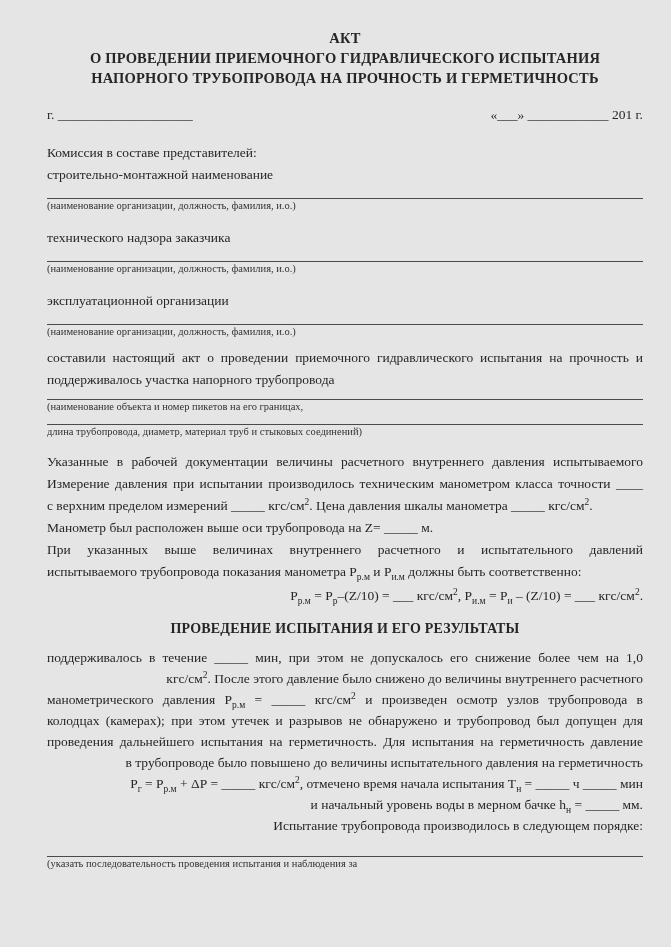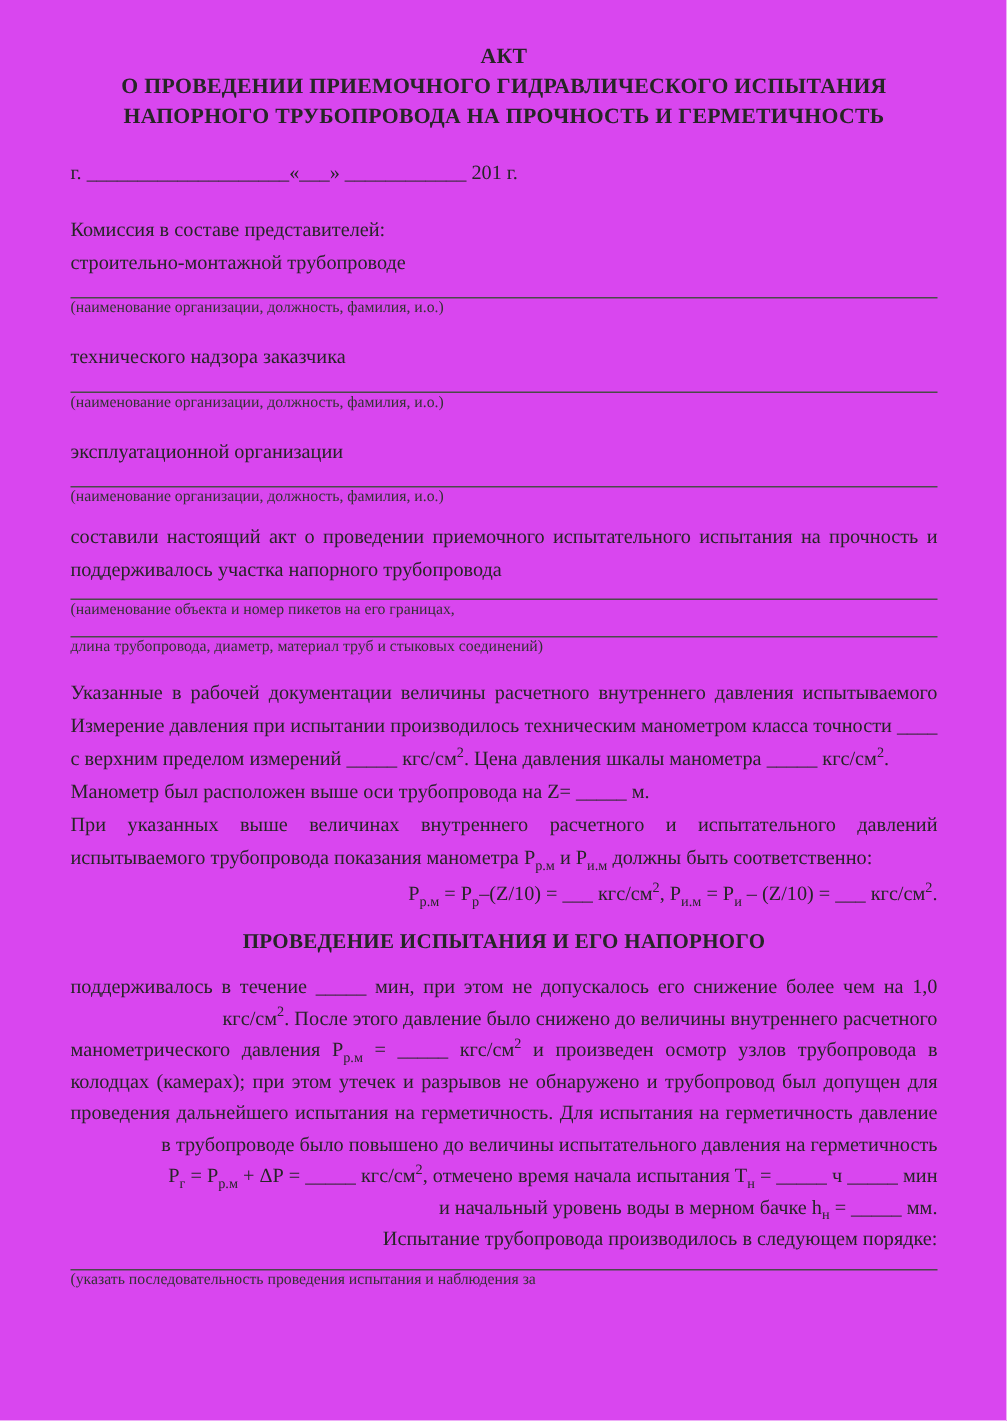"АКТ" .page { background: #d946ef -> #e5e5e5; padding: 28px 46px 0 47px -> 28px 28px 0 47px }
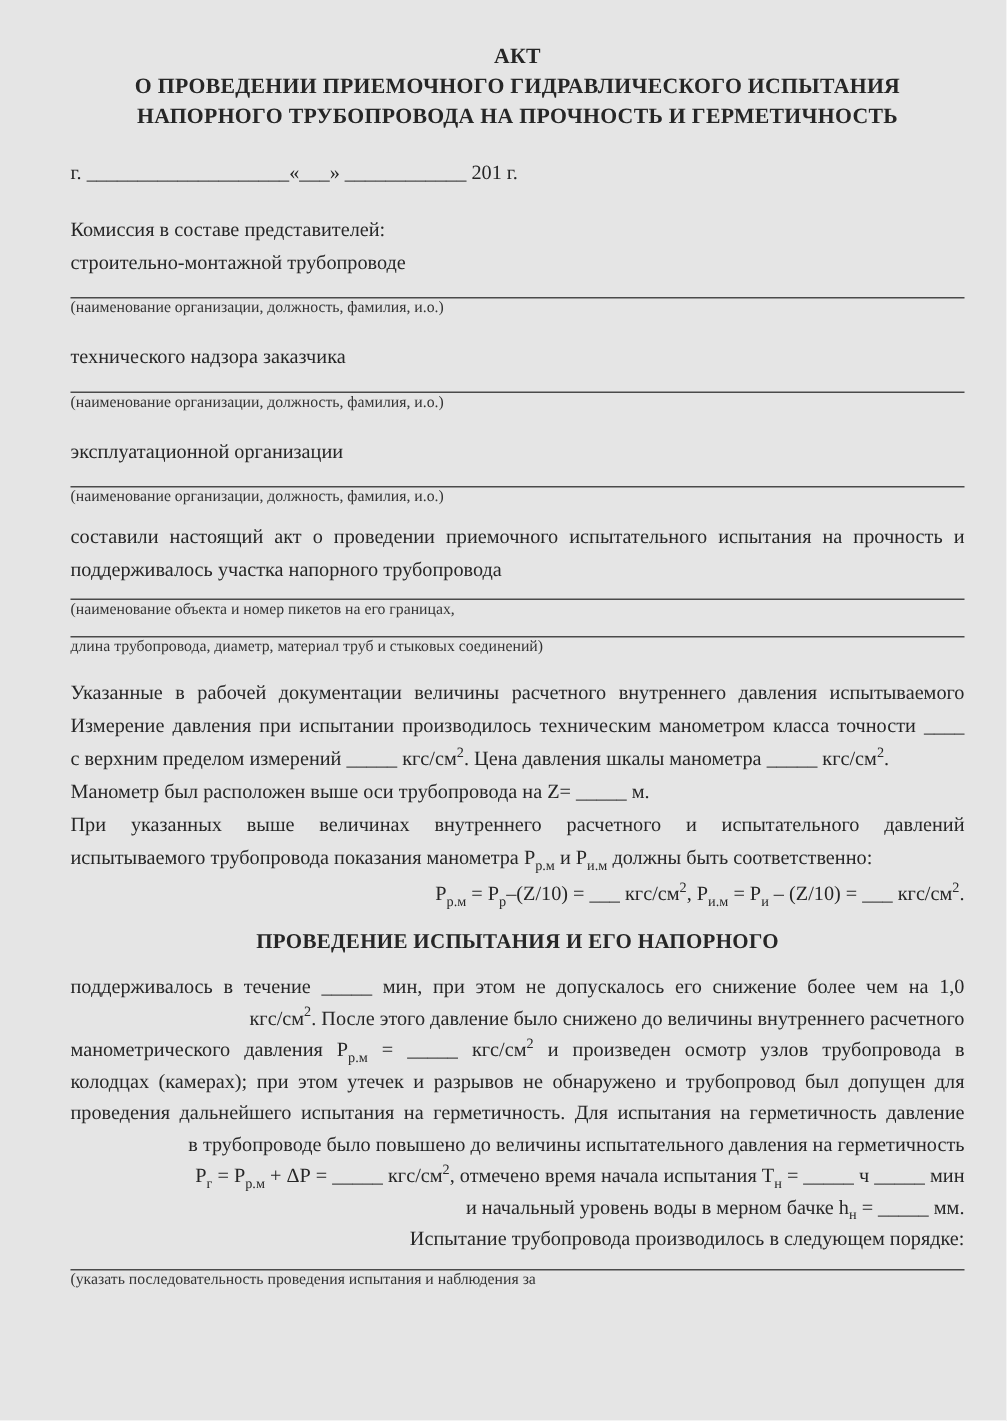"г. ____________________" .cityrow { justify-content: none -> space-between }
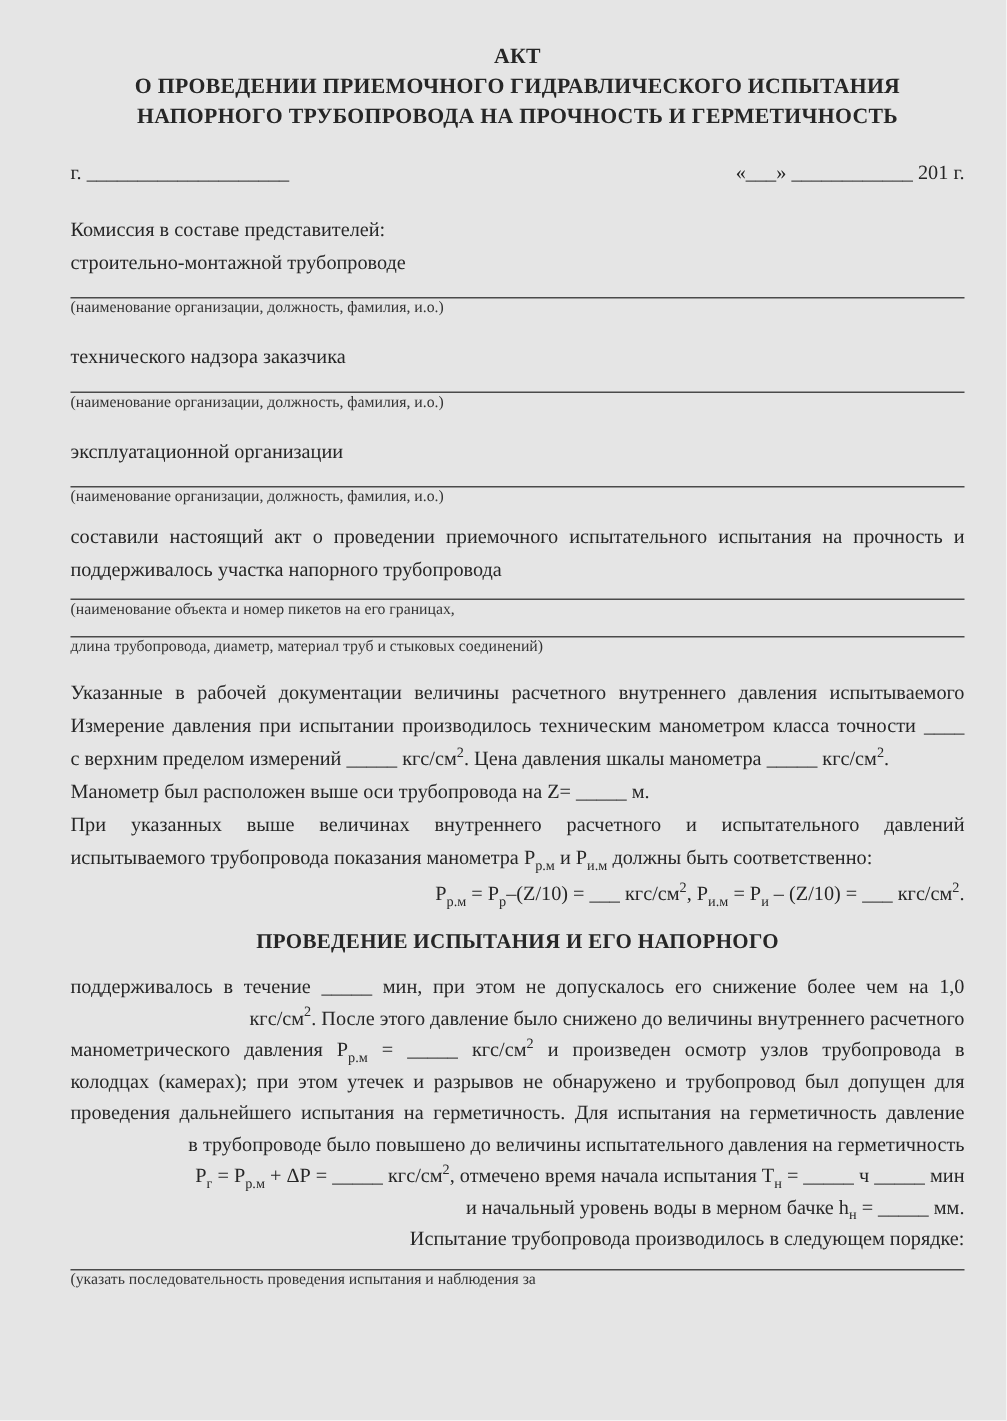"строительно-монтажной трубопроводе" div.para { text: трубопроводе -> наименование }
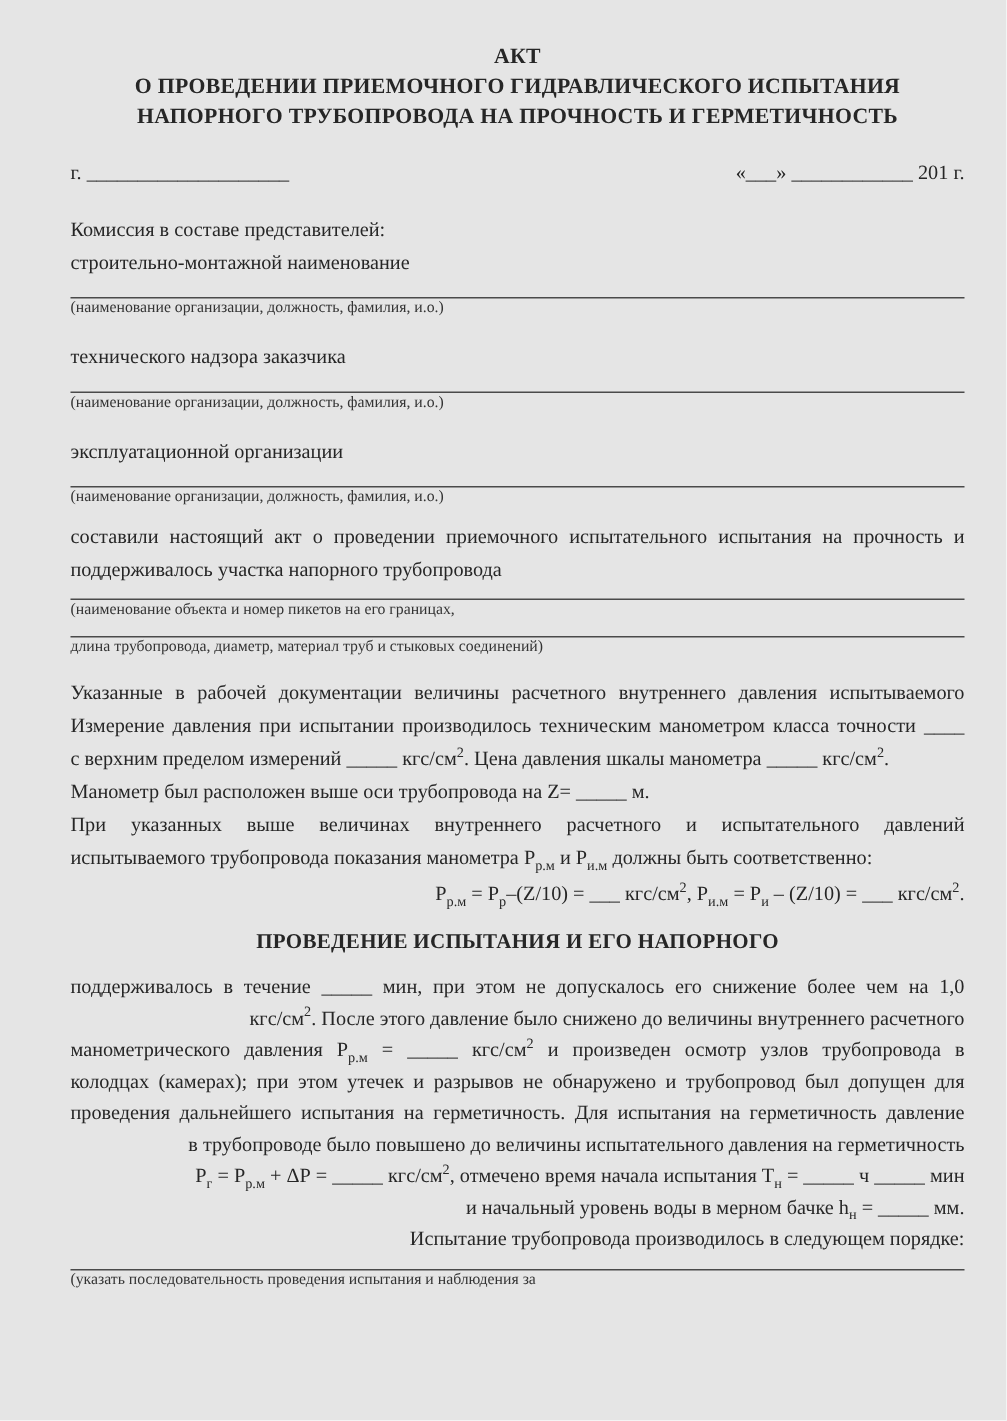"составили настоящий акт о проведении" div.tline { text: испытательного -> гидравлического }
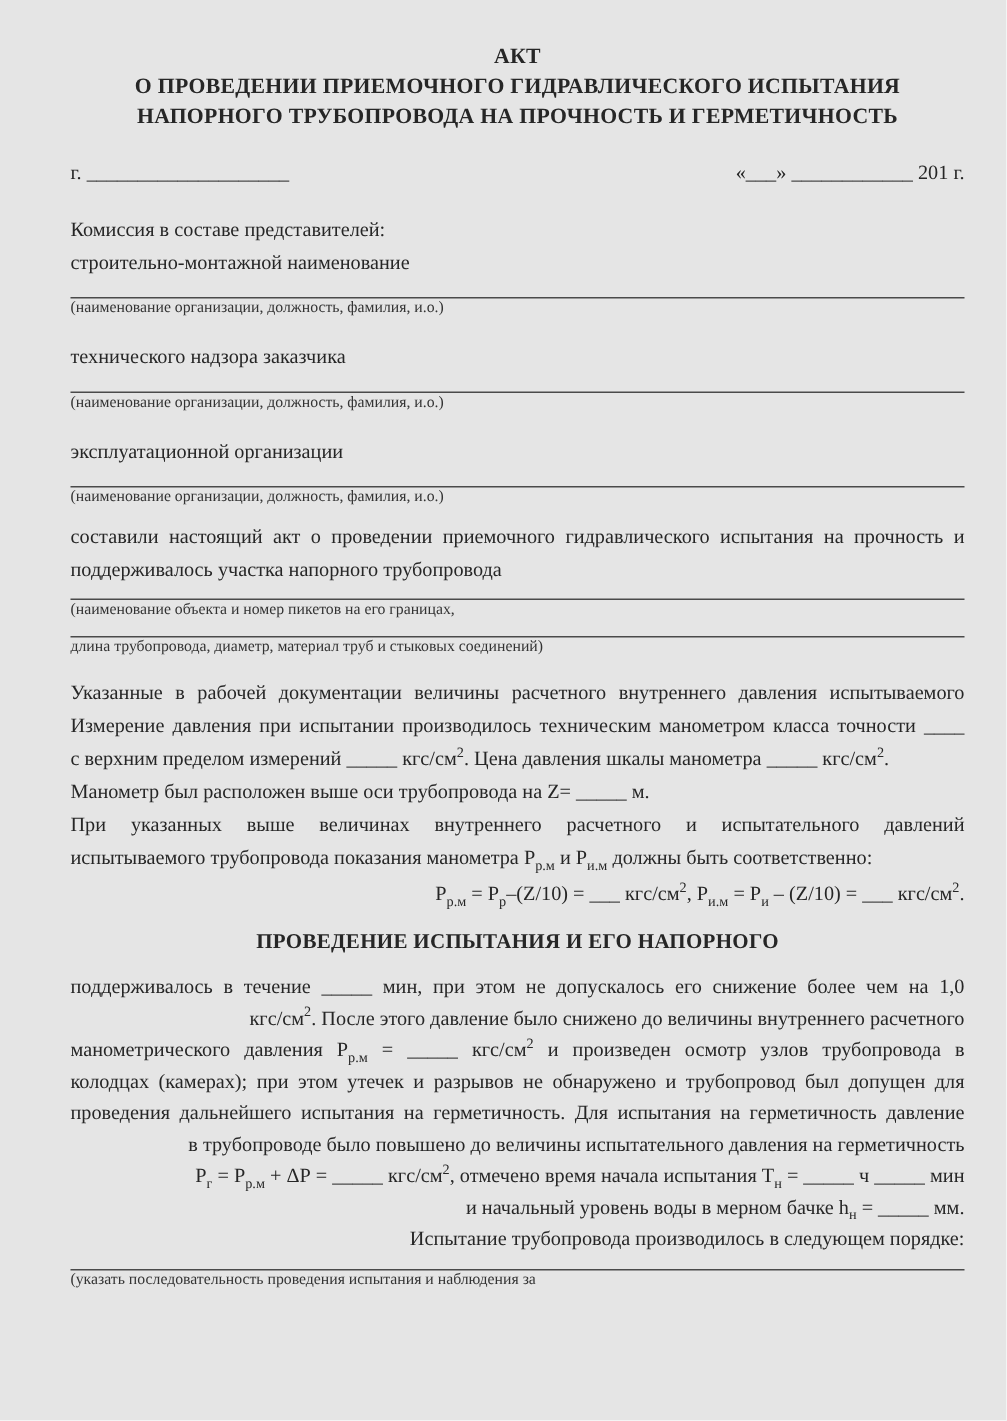"ПРОВЕДЕНИЕ ИСПЫТАНИЯ И ЕГО НАПОРНОГО" div.heading { text: НАПОРНОГО -> РЕЗУЛЬТАТЫ }
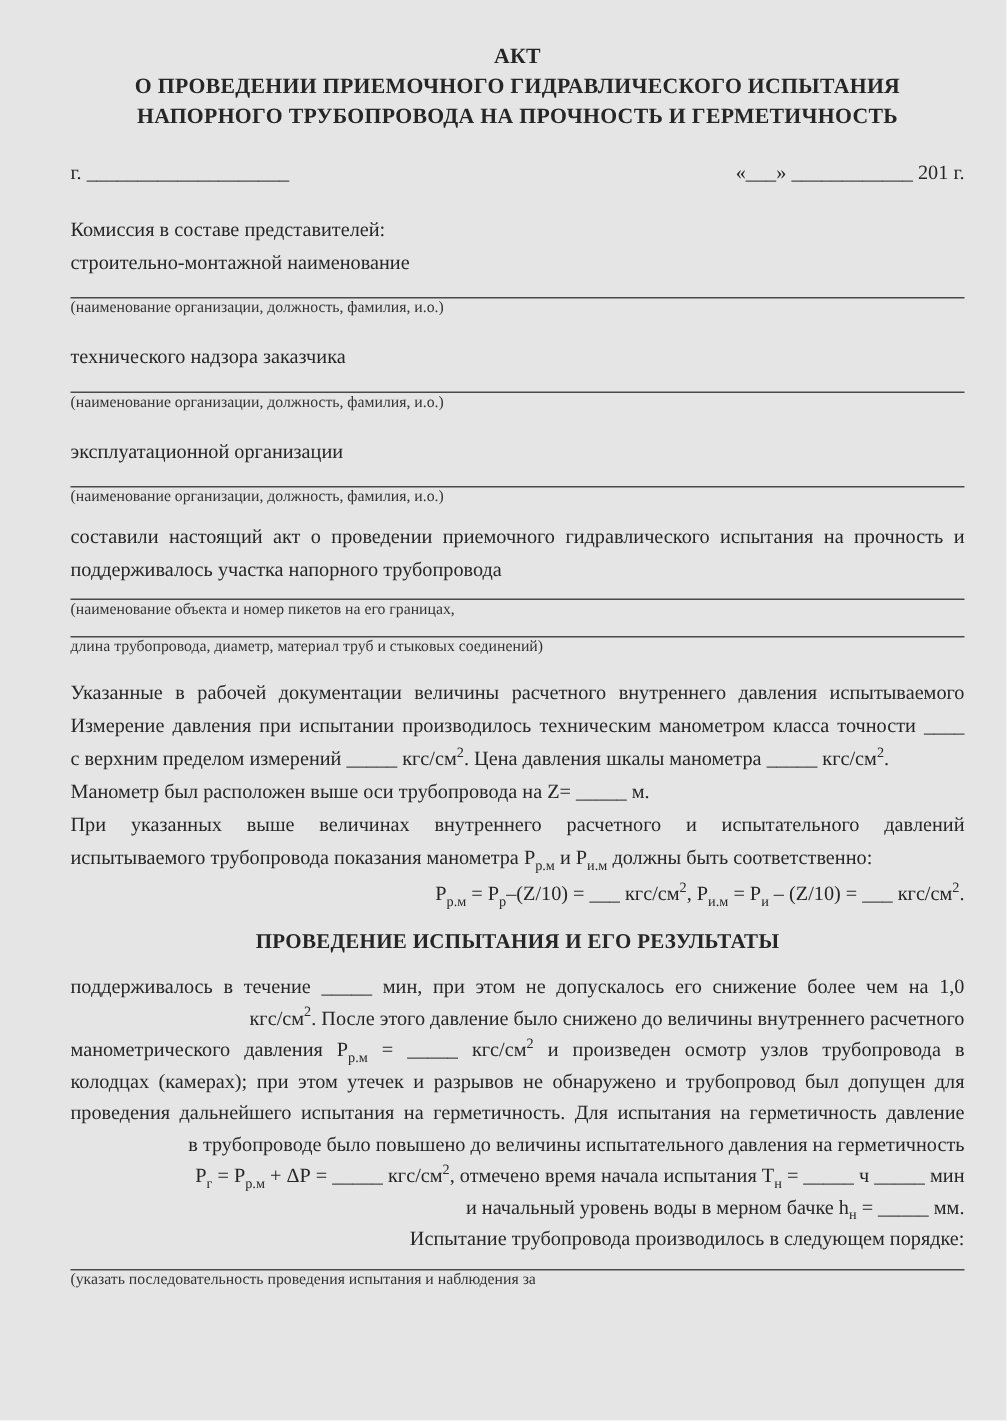"(указать последовательность проведения" .mt6 { margin-top: 10px -> 20px }
